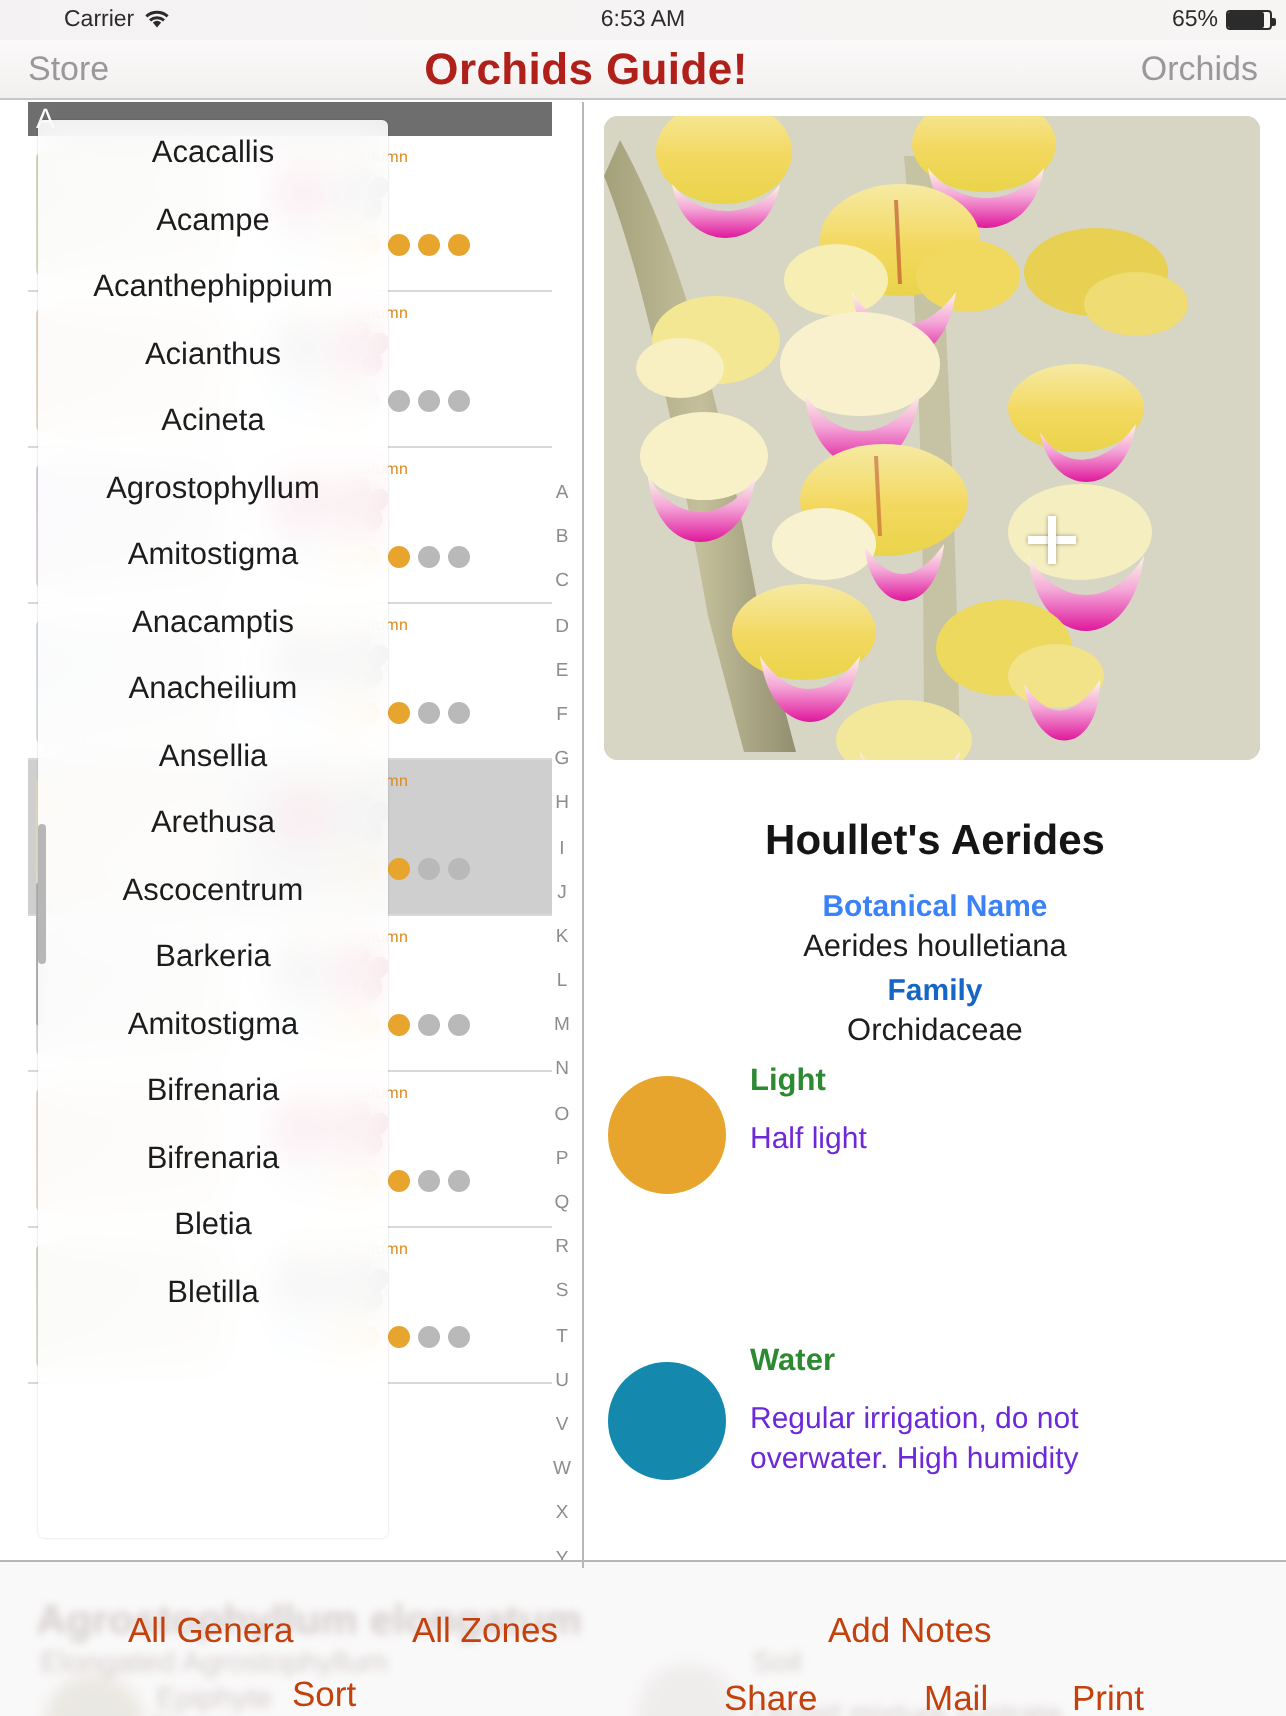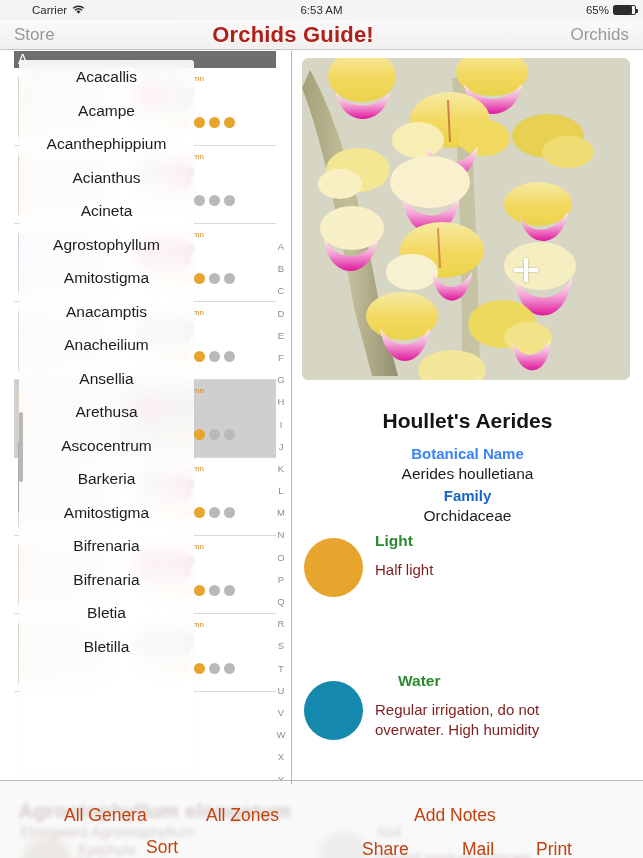"Half light" .care-text { color: #7f1d1d -> #6d28d9 }
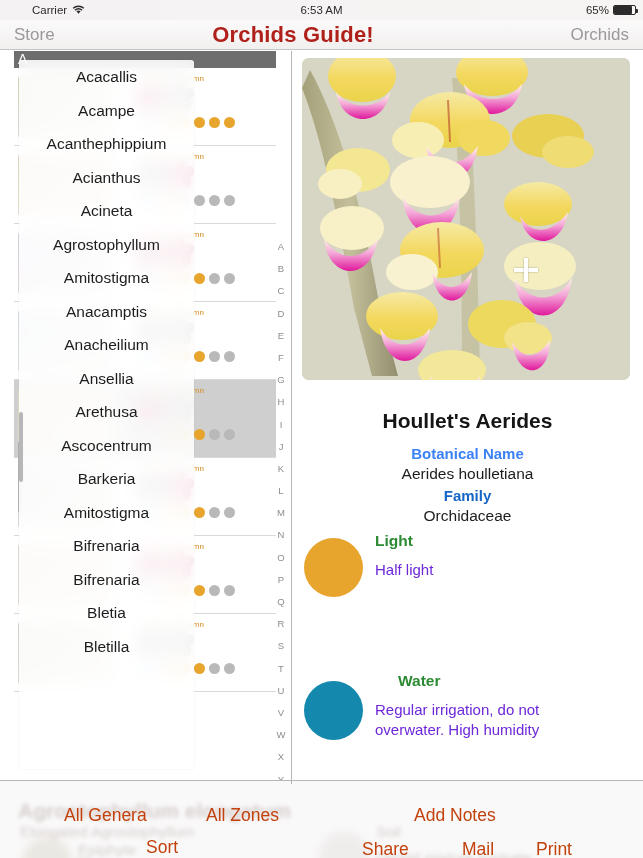"Water" div.care-head { margin-left: 23px -> none }
